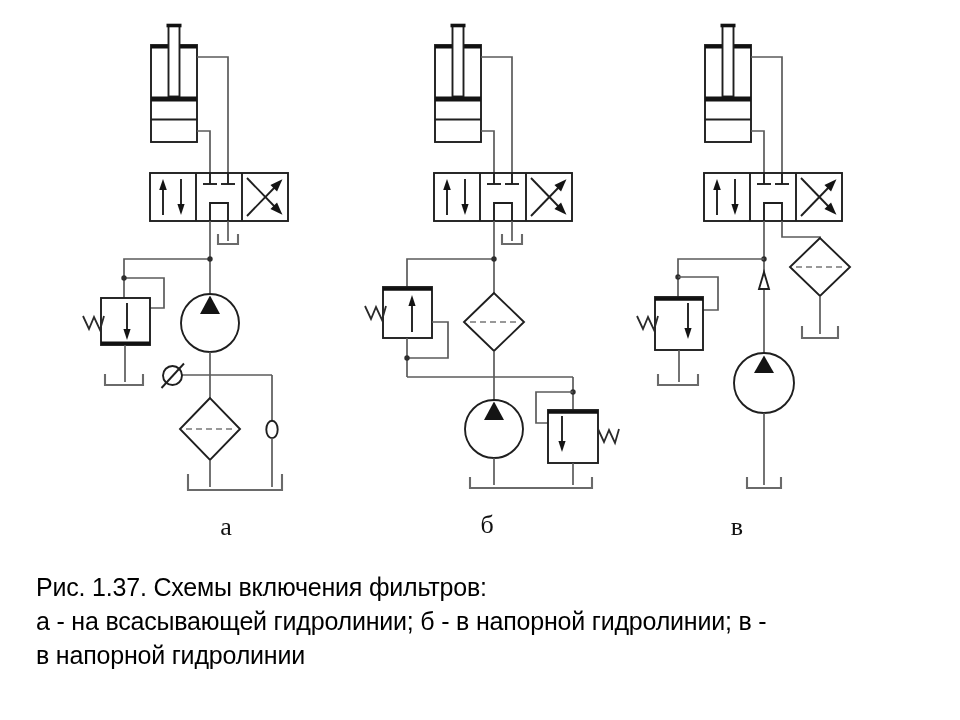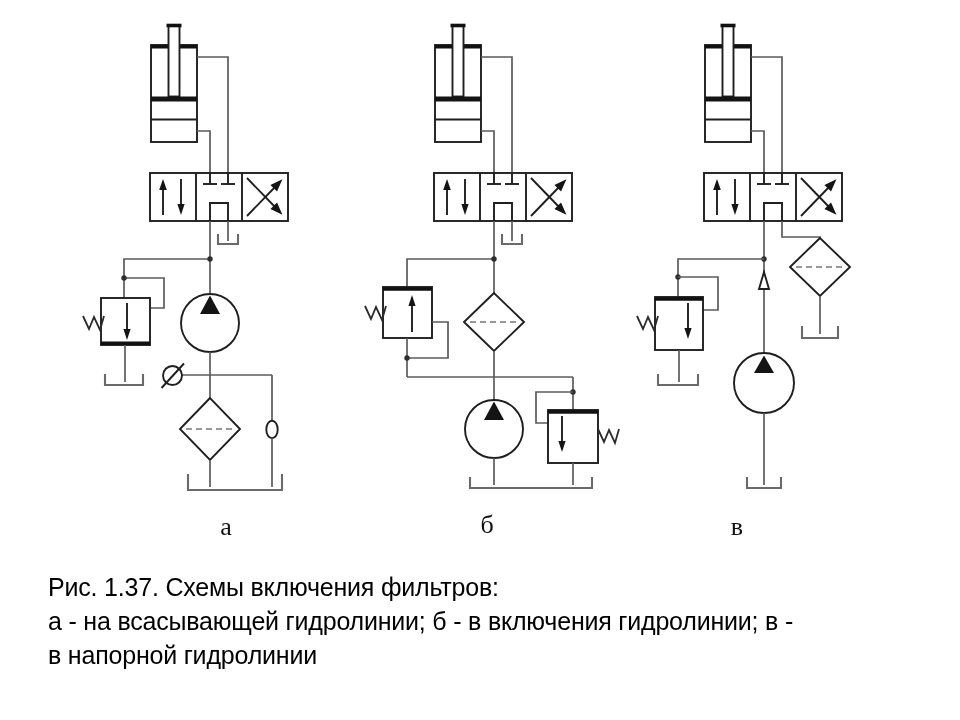"Рис. 1.37. Схемы включения фильтров:" #caption { left: 48px -> 36px }
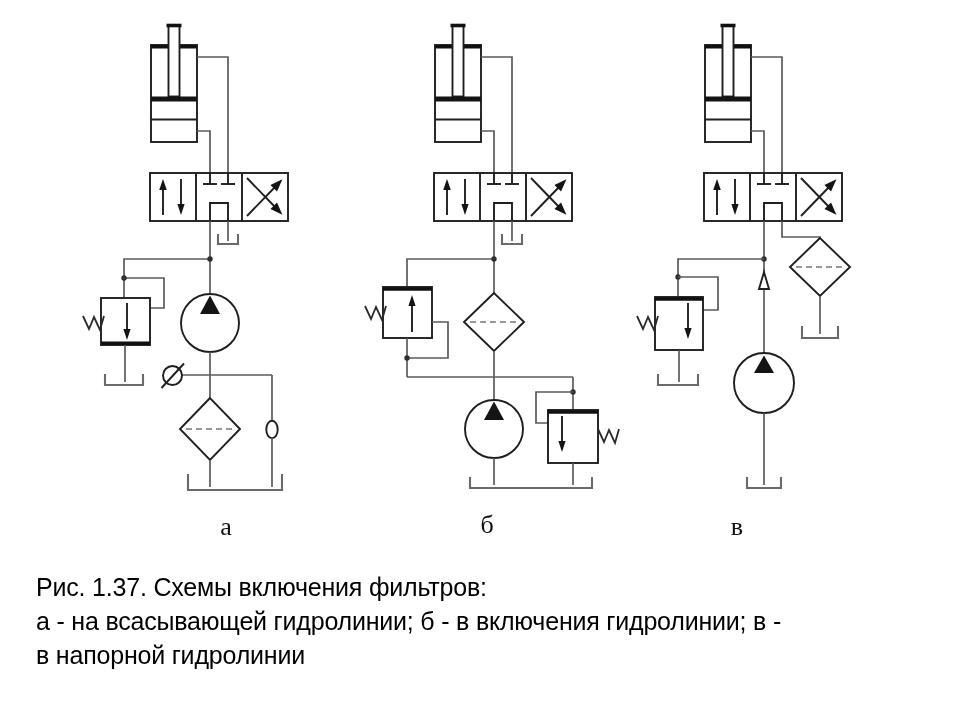"а - на всасывающей гидролинии;" div { text: включения -> напорной }
